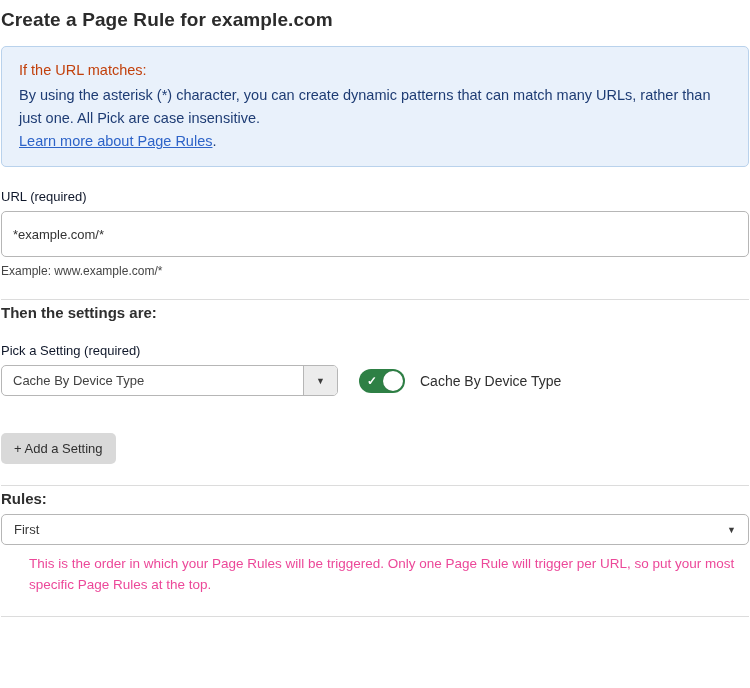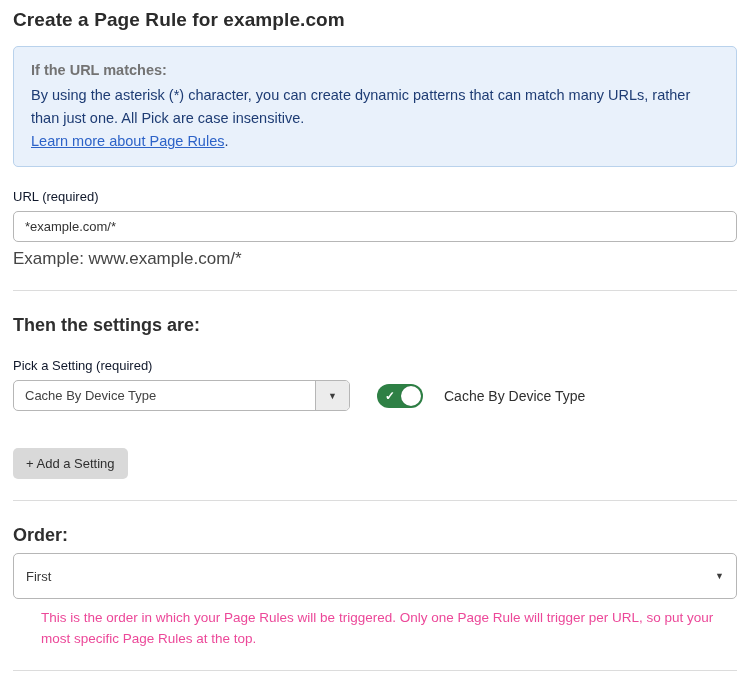"Create a Page Rule for" .container { padding: 0 13px -> 0 1px }
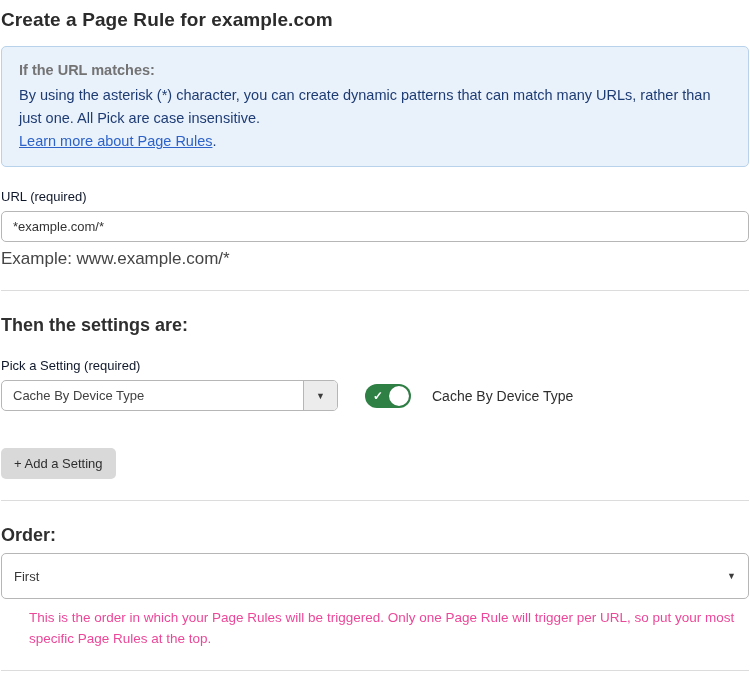"If the URL matches:" .info-box .info-heading { color: #737373 -> #c2410c; font-weight: bold -> normal }
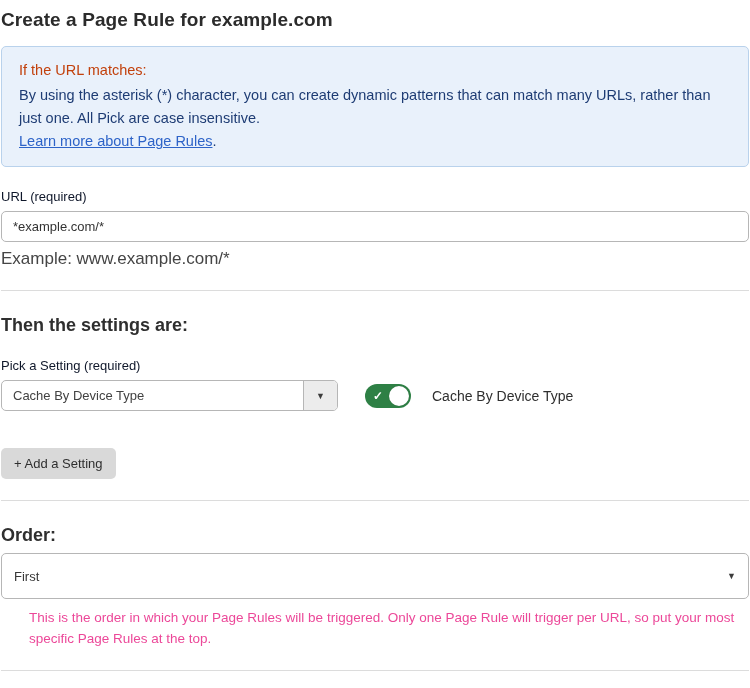"*example.com/*" .text-input { height: 31px -> 46px }
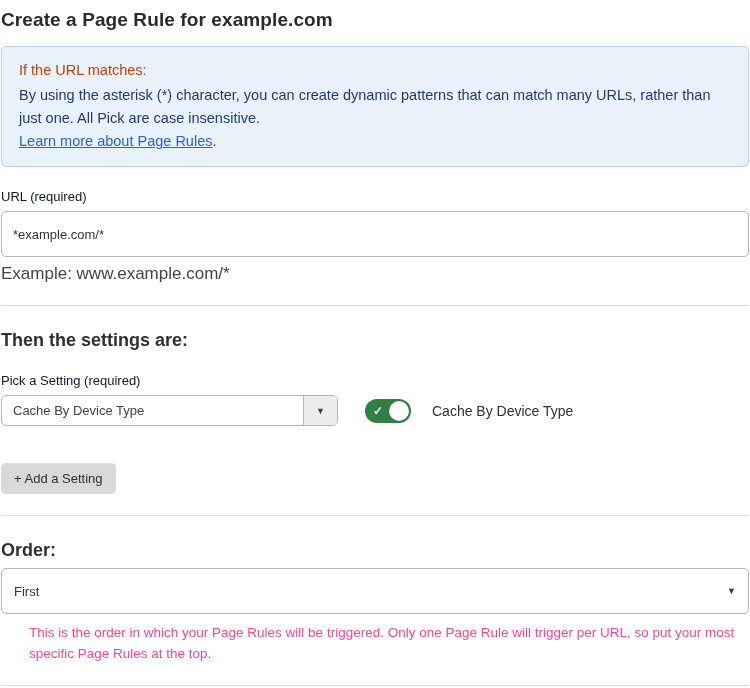"Example: www.example.com/*" .helper-text { font-size: 17px -> 12px }
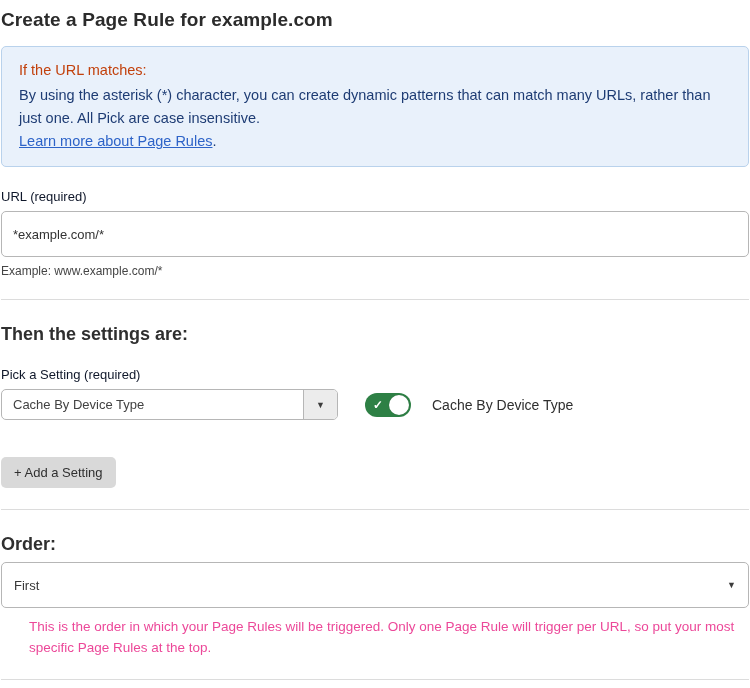"Then the settings are:" .section-heading { font-size: 18px -> 15px; margin-top: 24px -> 4px }
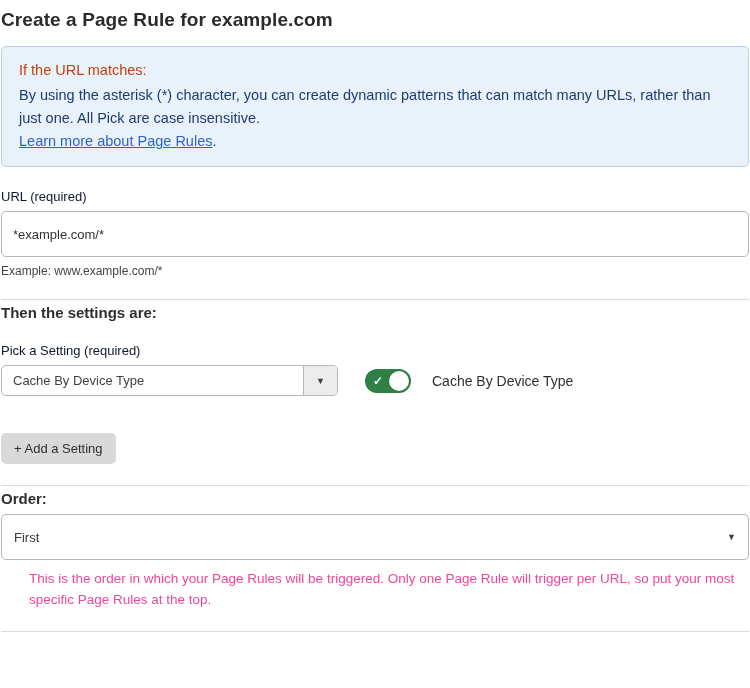"Cache By Device Type" .setting-row { gap: 6px -> none }
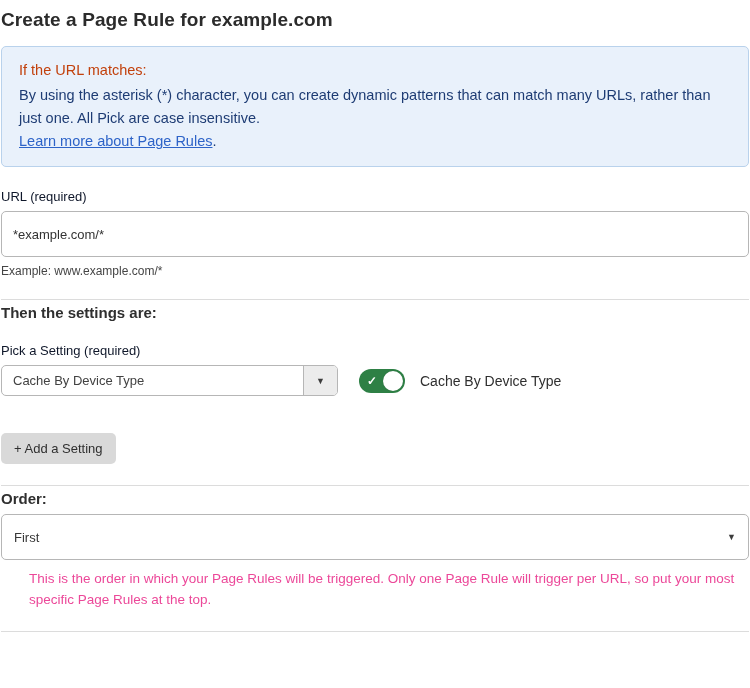"Order:" div.section-heading { text: Order -> Rules }
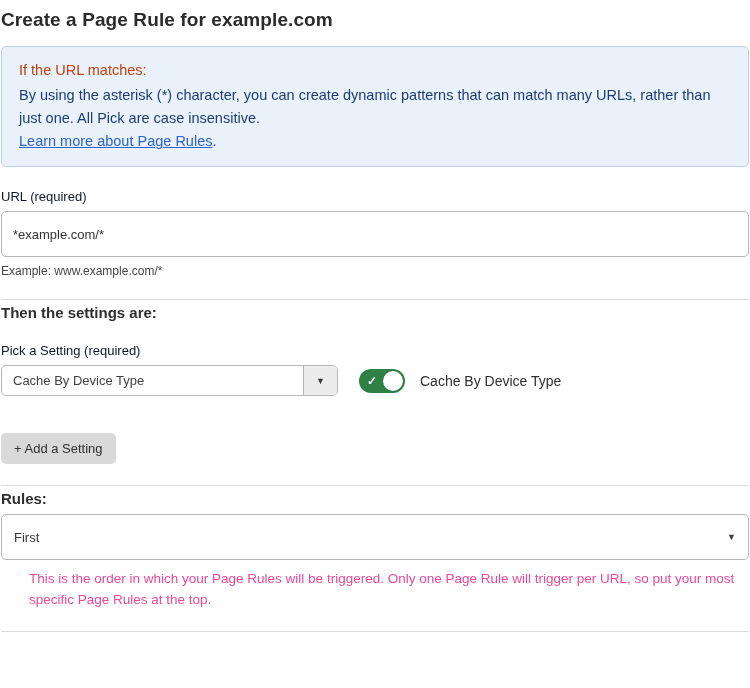"First" .order-select { height: 46px -> 31px }
